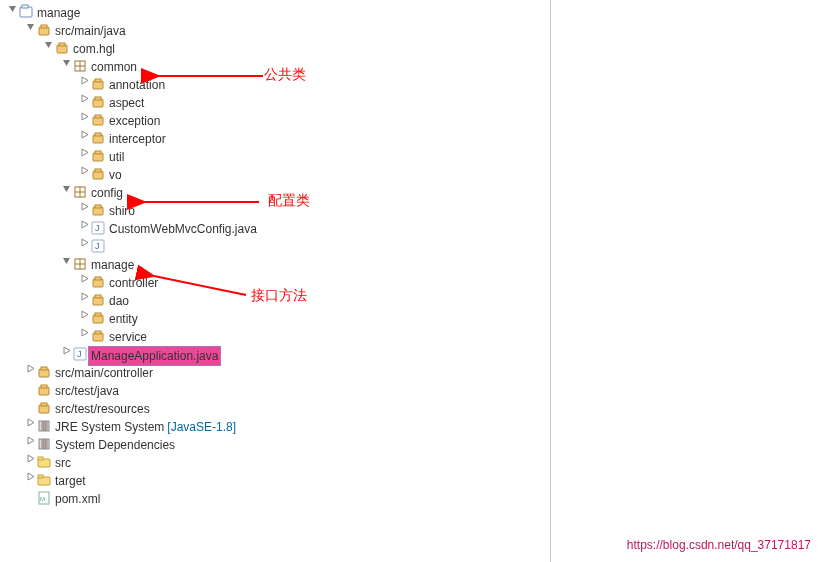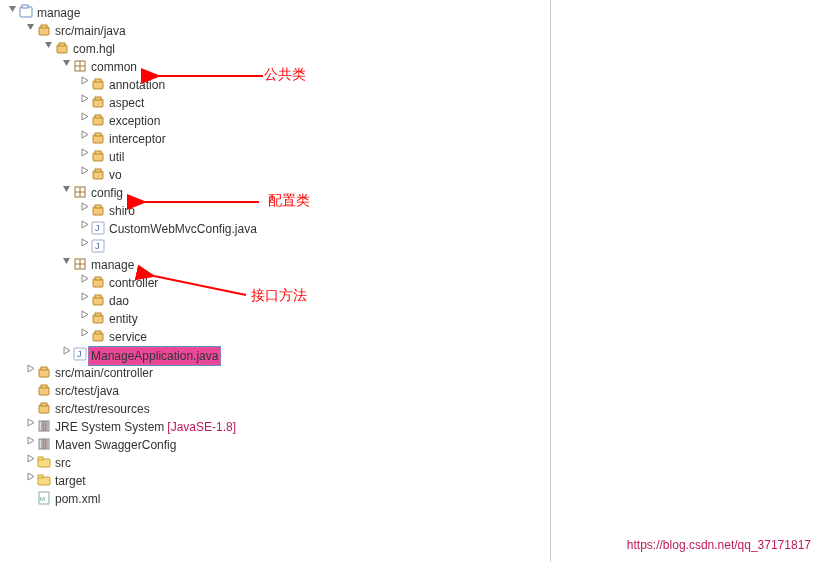"[JavaSE-1.8]" .hint { color: #be185d -> #0369a1 }
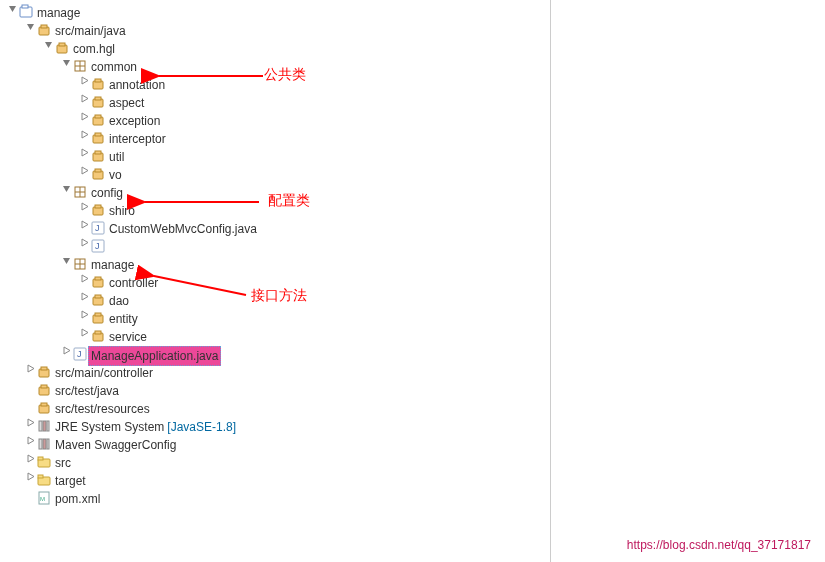"Maven SwaggerConfig" span.lbl { text: Maven SwaggerConfig -> System Dependencies }
